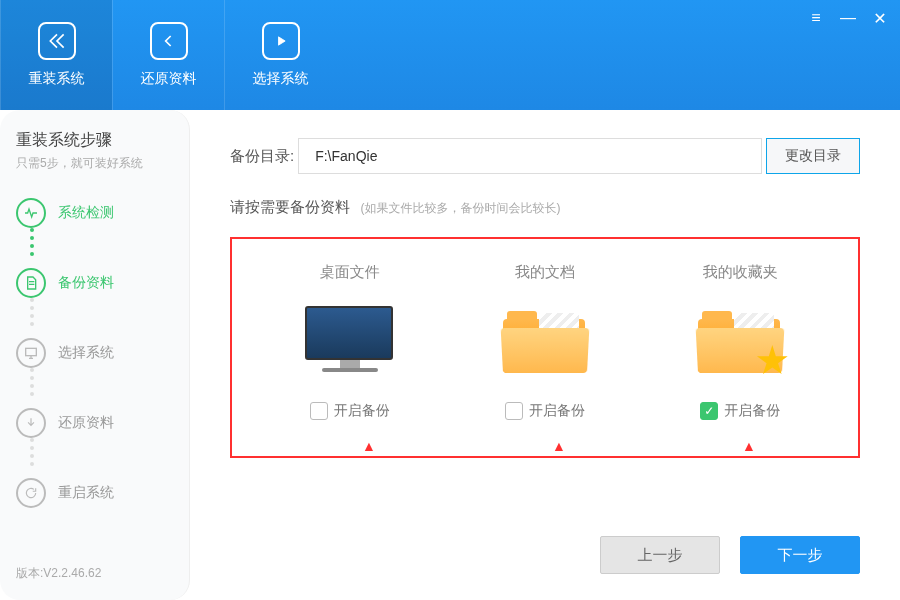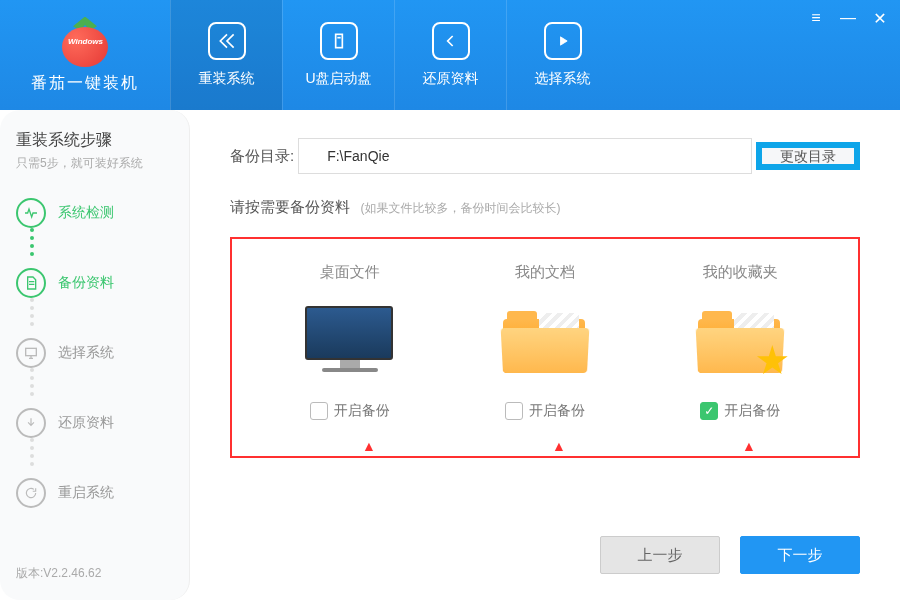"Windows" div.logo-section { html: <div> <div> <div></div> <div></div> <span>Windows</span> </div> <div>番茄一键装机</div> </div> -> none }
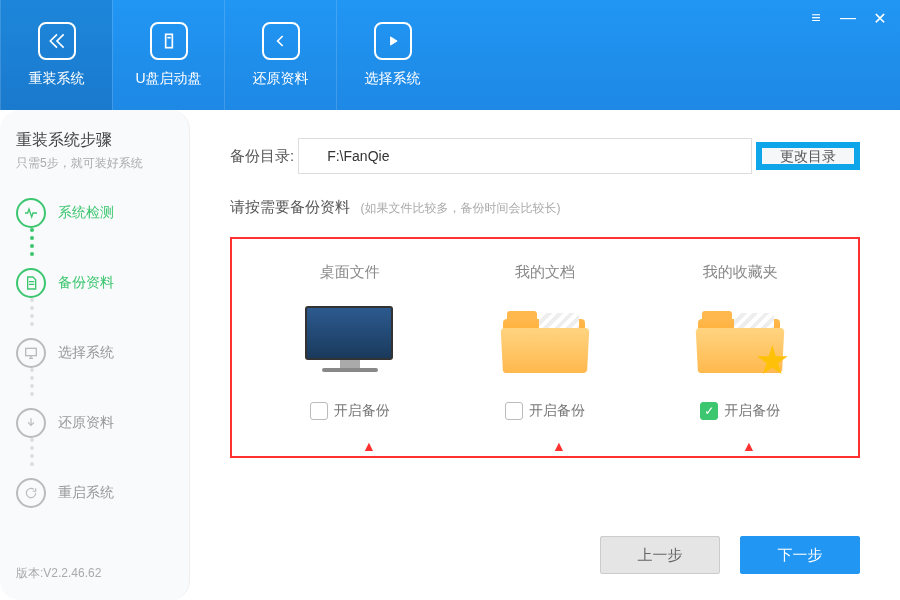"U盘启动盘" div.nav-item { html: <div> <div> <svg> <rect></rect> <path></path> </svg> </div> <span>U盘启动盘</span> </div> -> none }
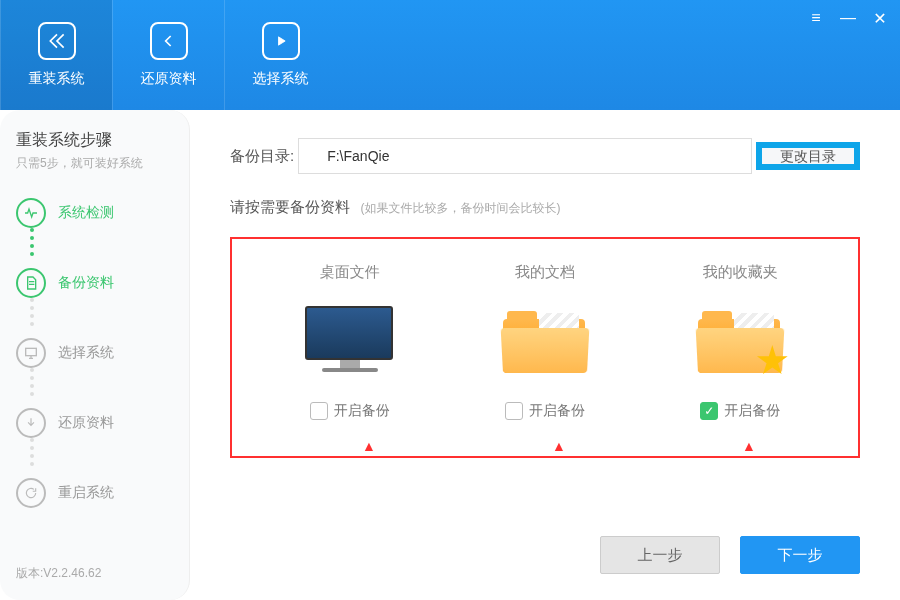"F:\FanQie" .path-input { padding: 0 28px -> 0 16px }
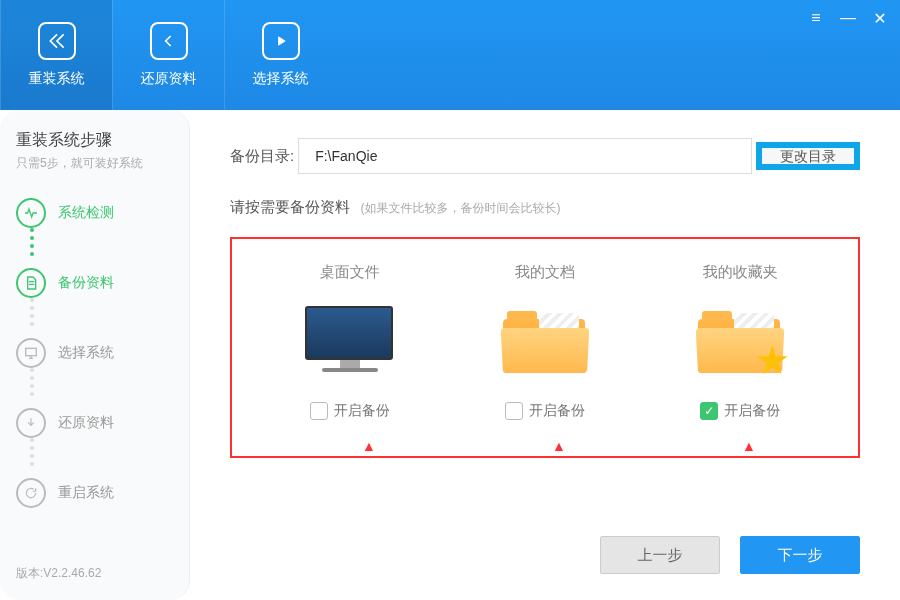"更改目录" .path-btn { border: 6px solid #0ea5e9 -> 1px solid #0ea5e9; height: 28px -> 36px }
